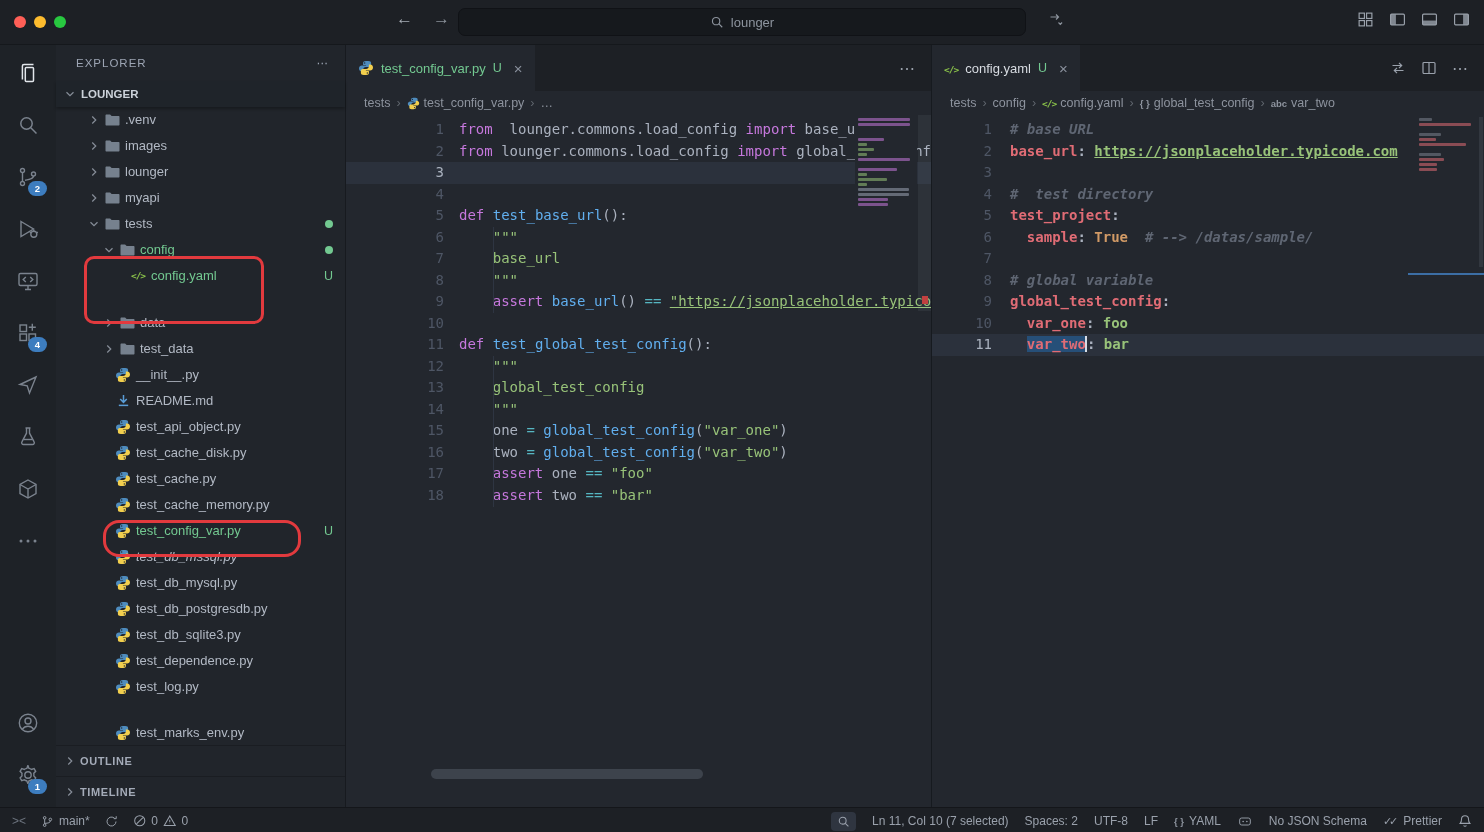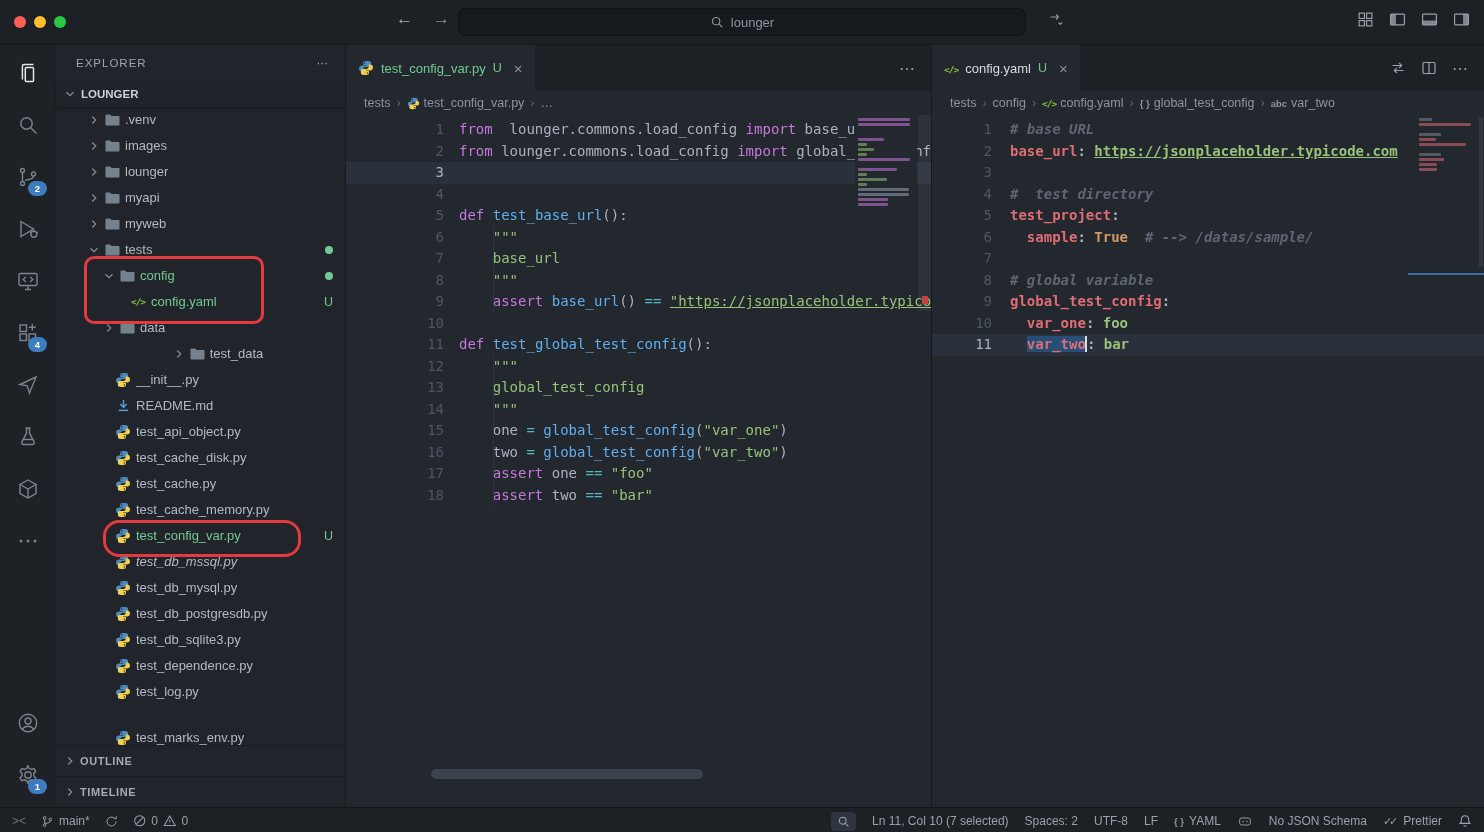"myweb" div.row { html: <div> <span> <svg> <path></path> </svg> </span> <span> <svg> <path></path> </svg> </span> <span>myweb</span> </div> -> none }
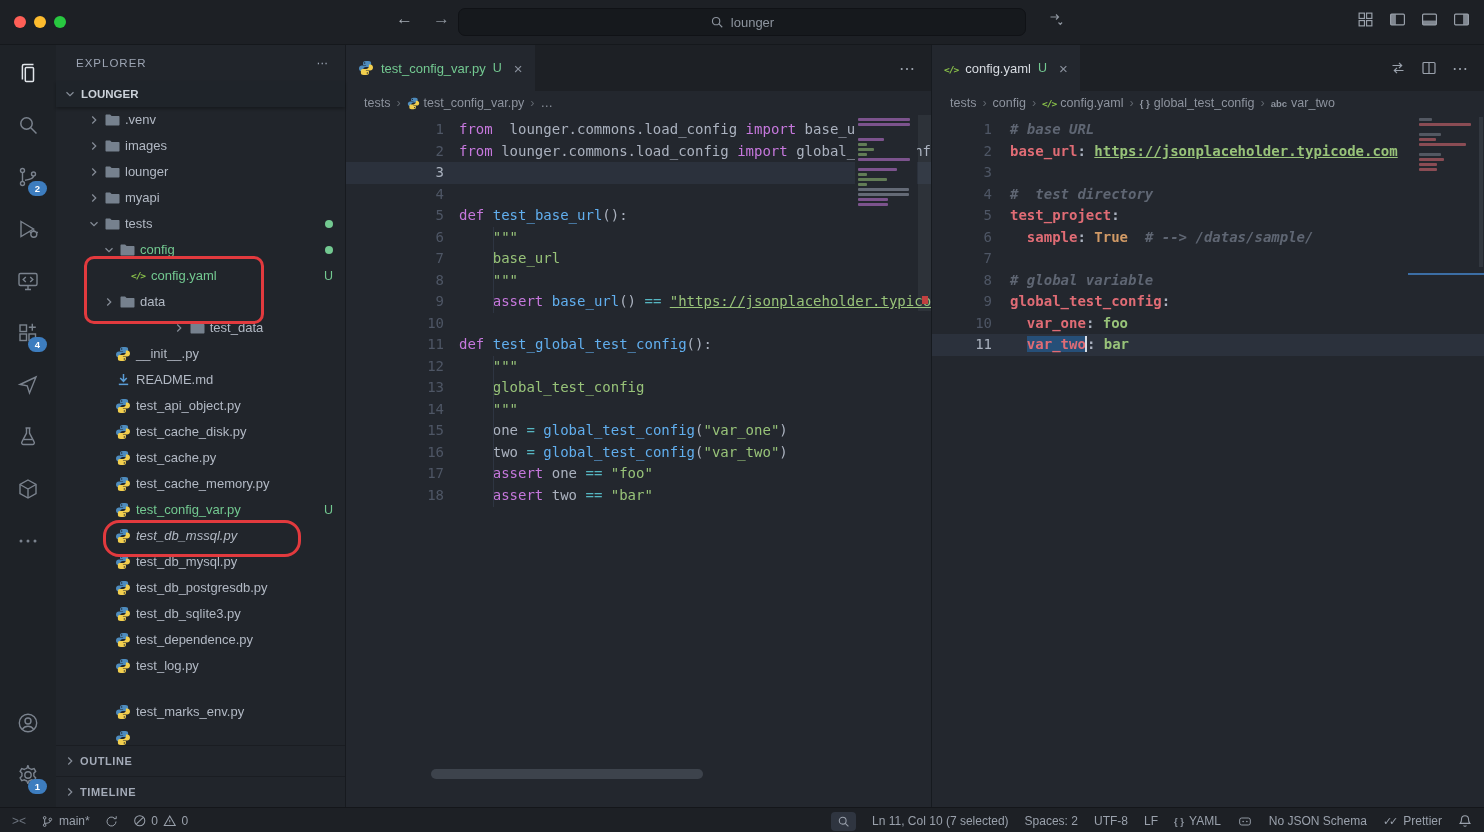"data" div.row { margin-top: none -> 21px }
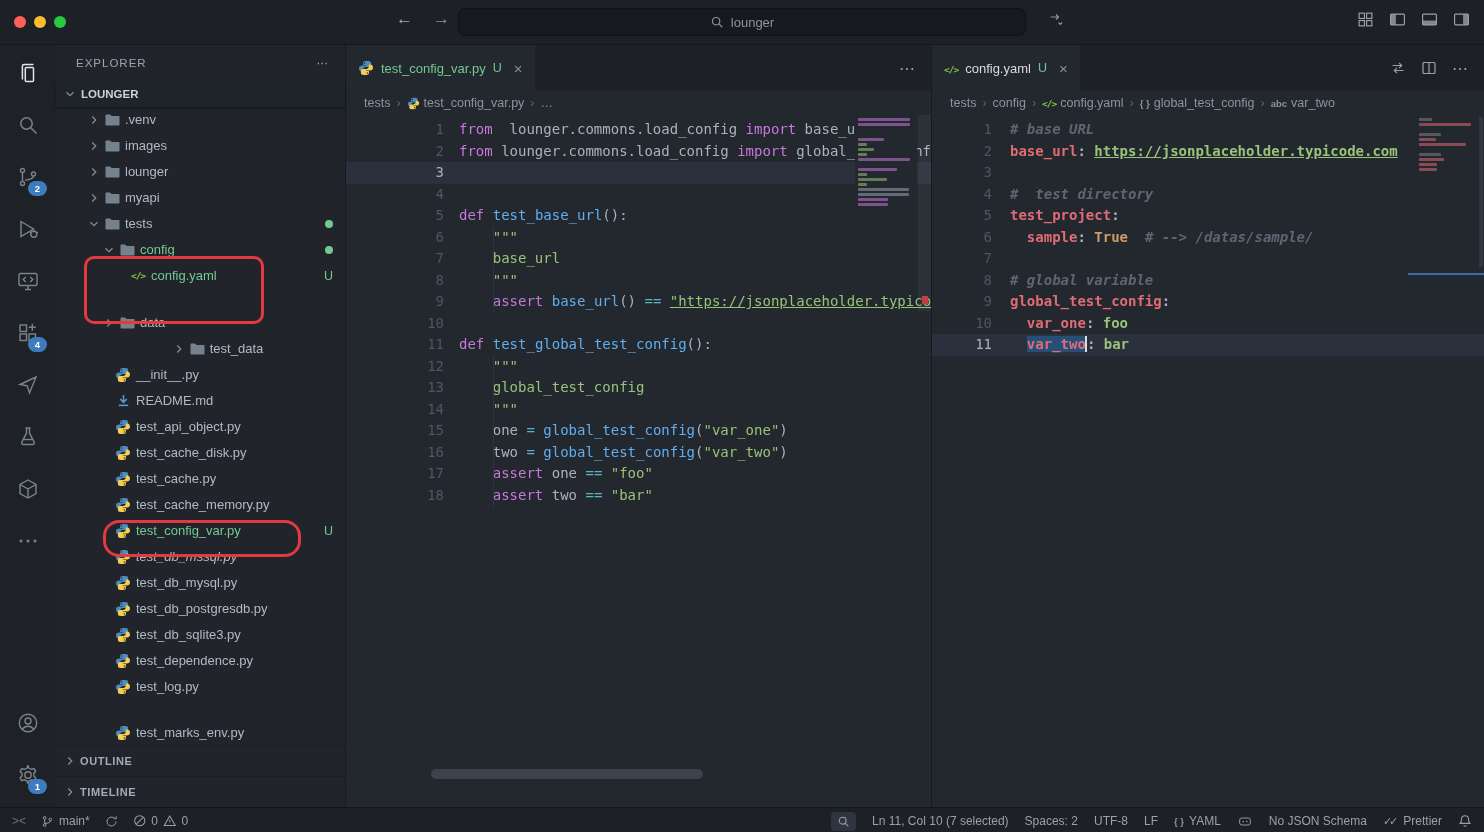"test_data" div.row { justify-content: center -> none }
